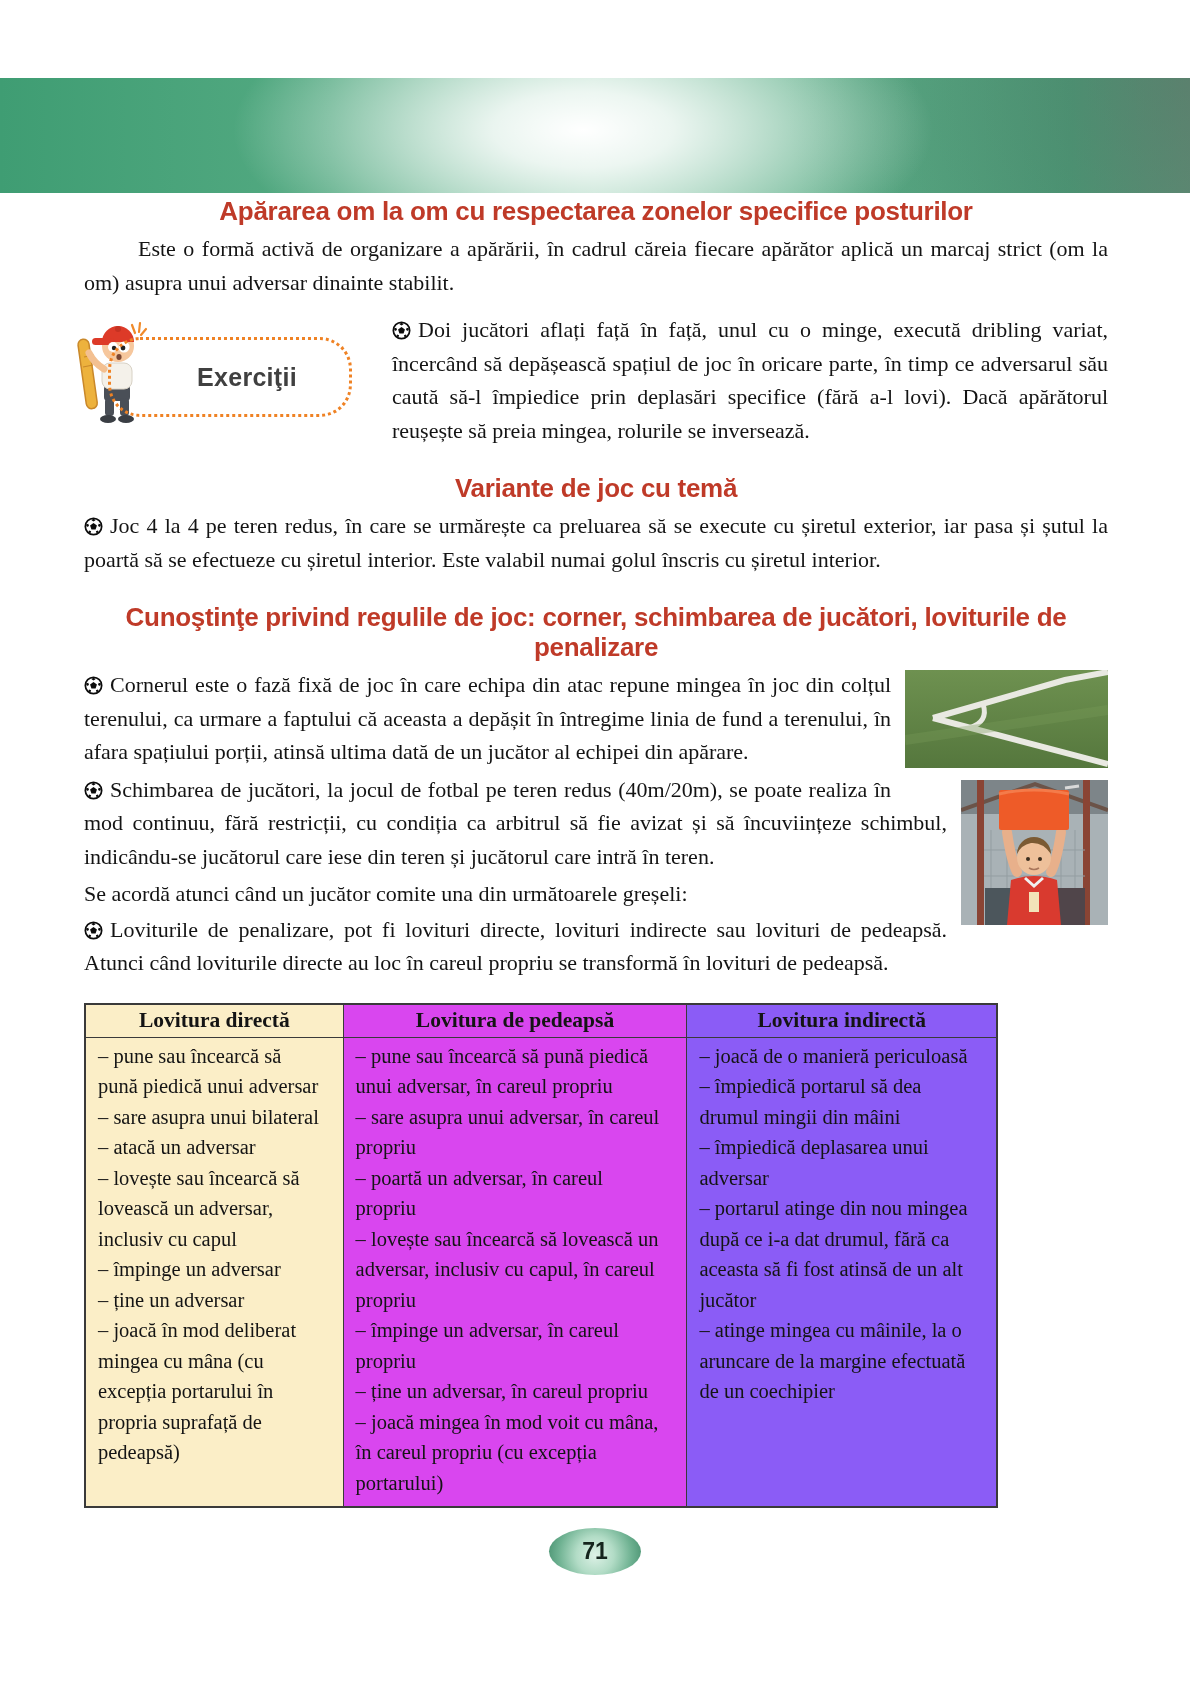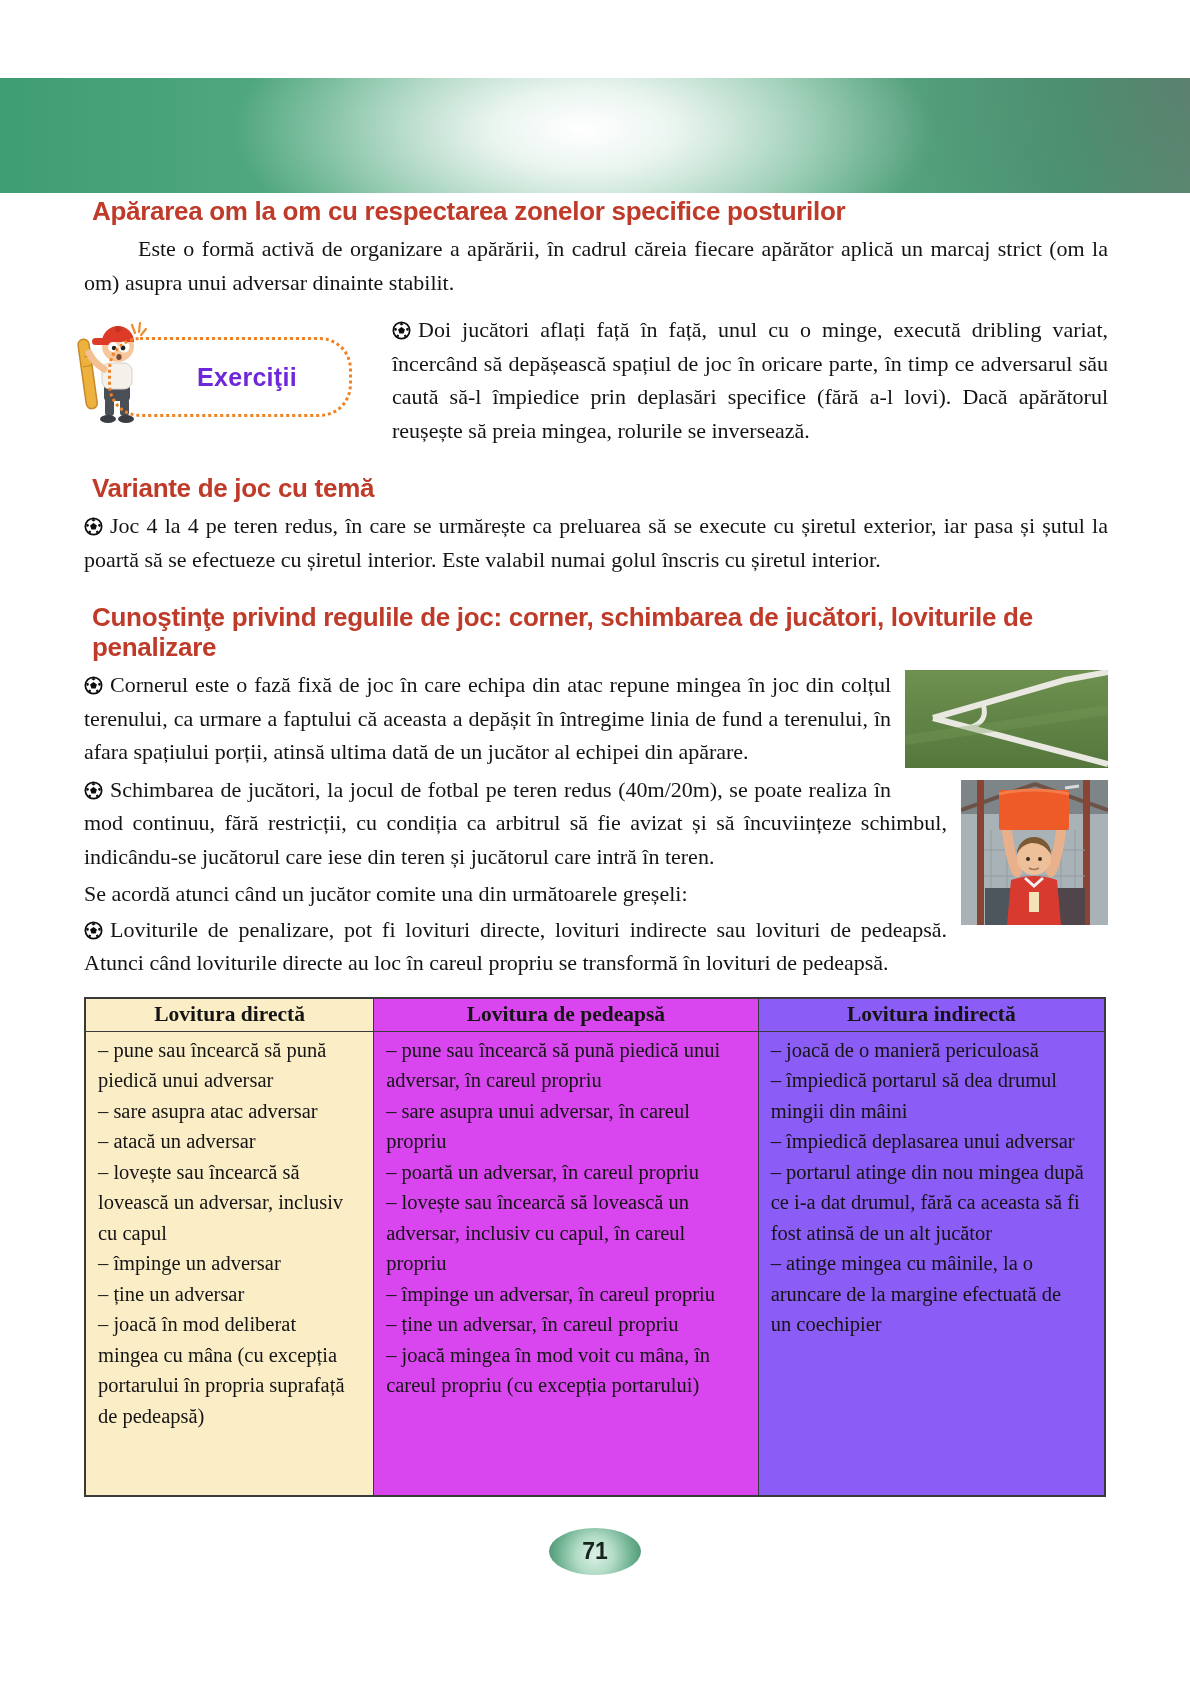"Apărarea om la om cu" .hd { margin: 0 0 6px 8px -> 0 0 6px 0; text-align: none -> center }
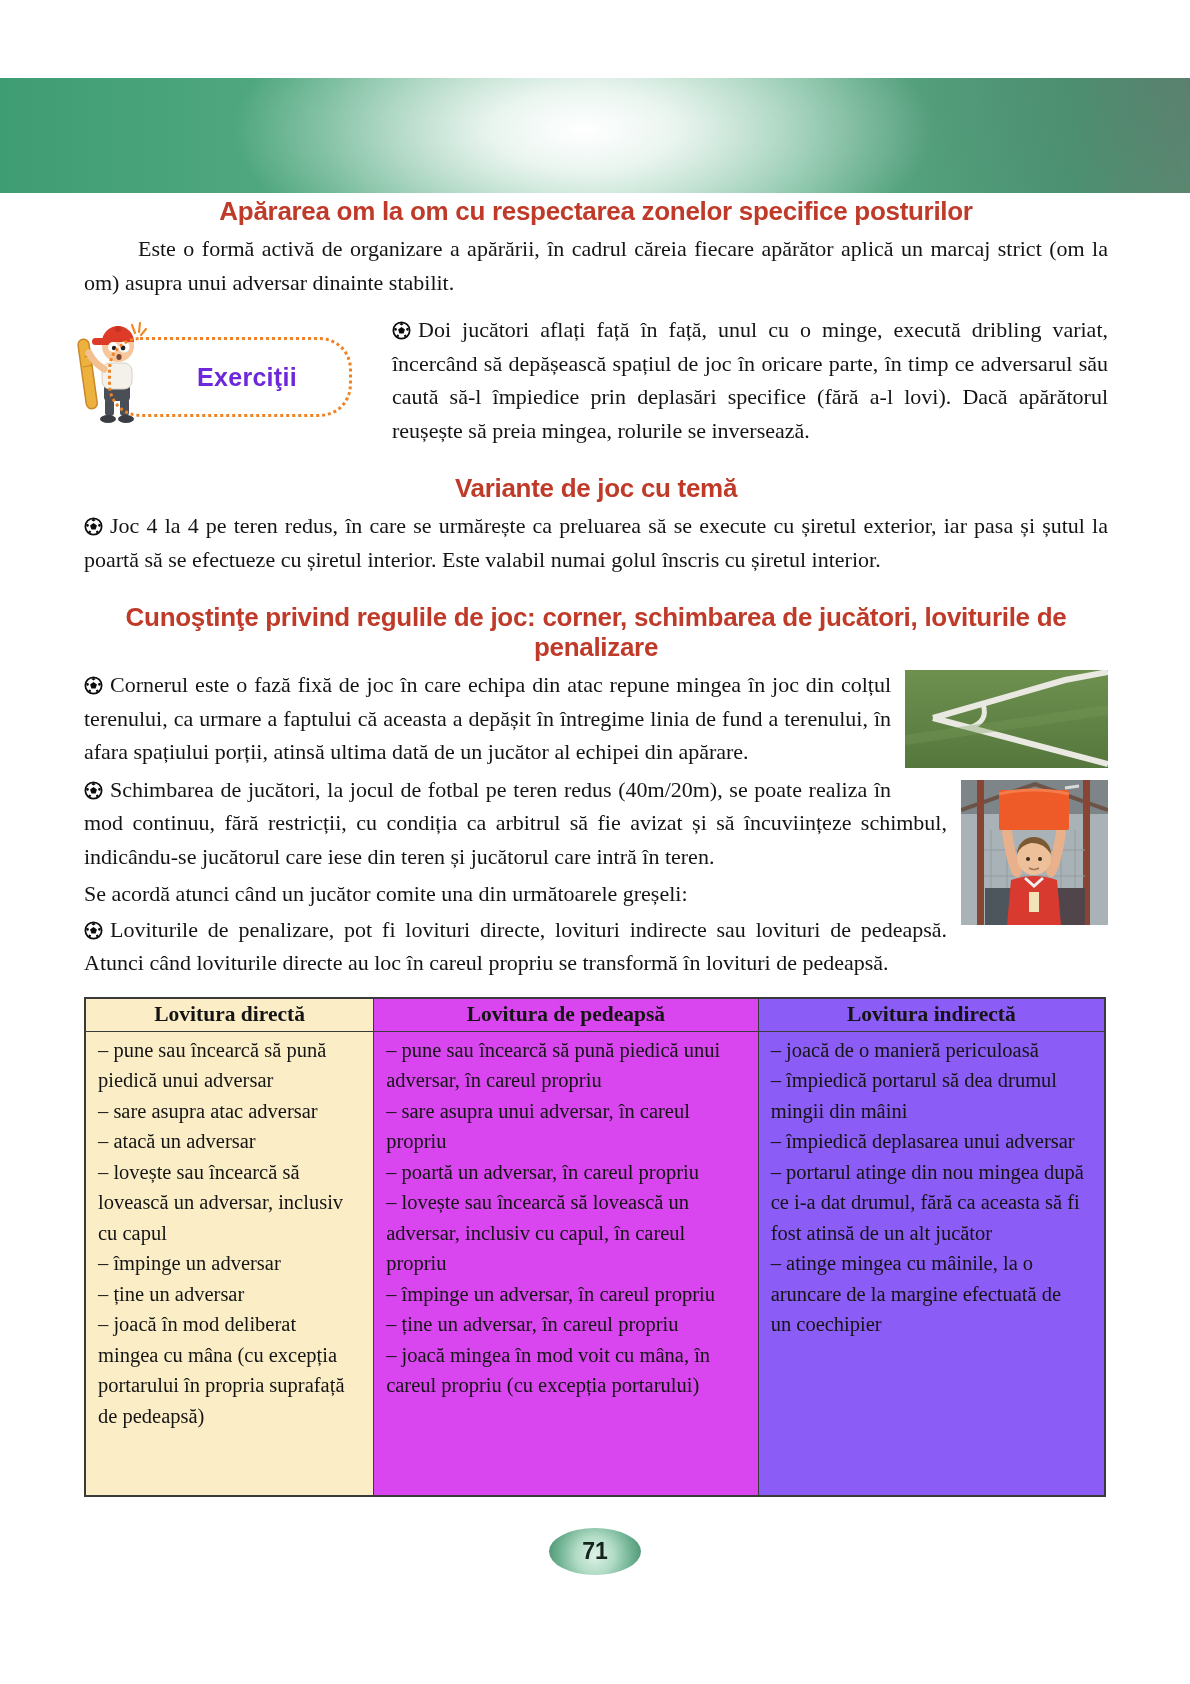"Exerciţii" .ex-label { color: #6d28d9 -> #404040 }
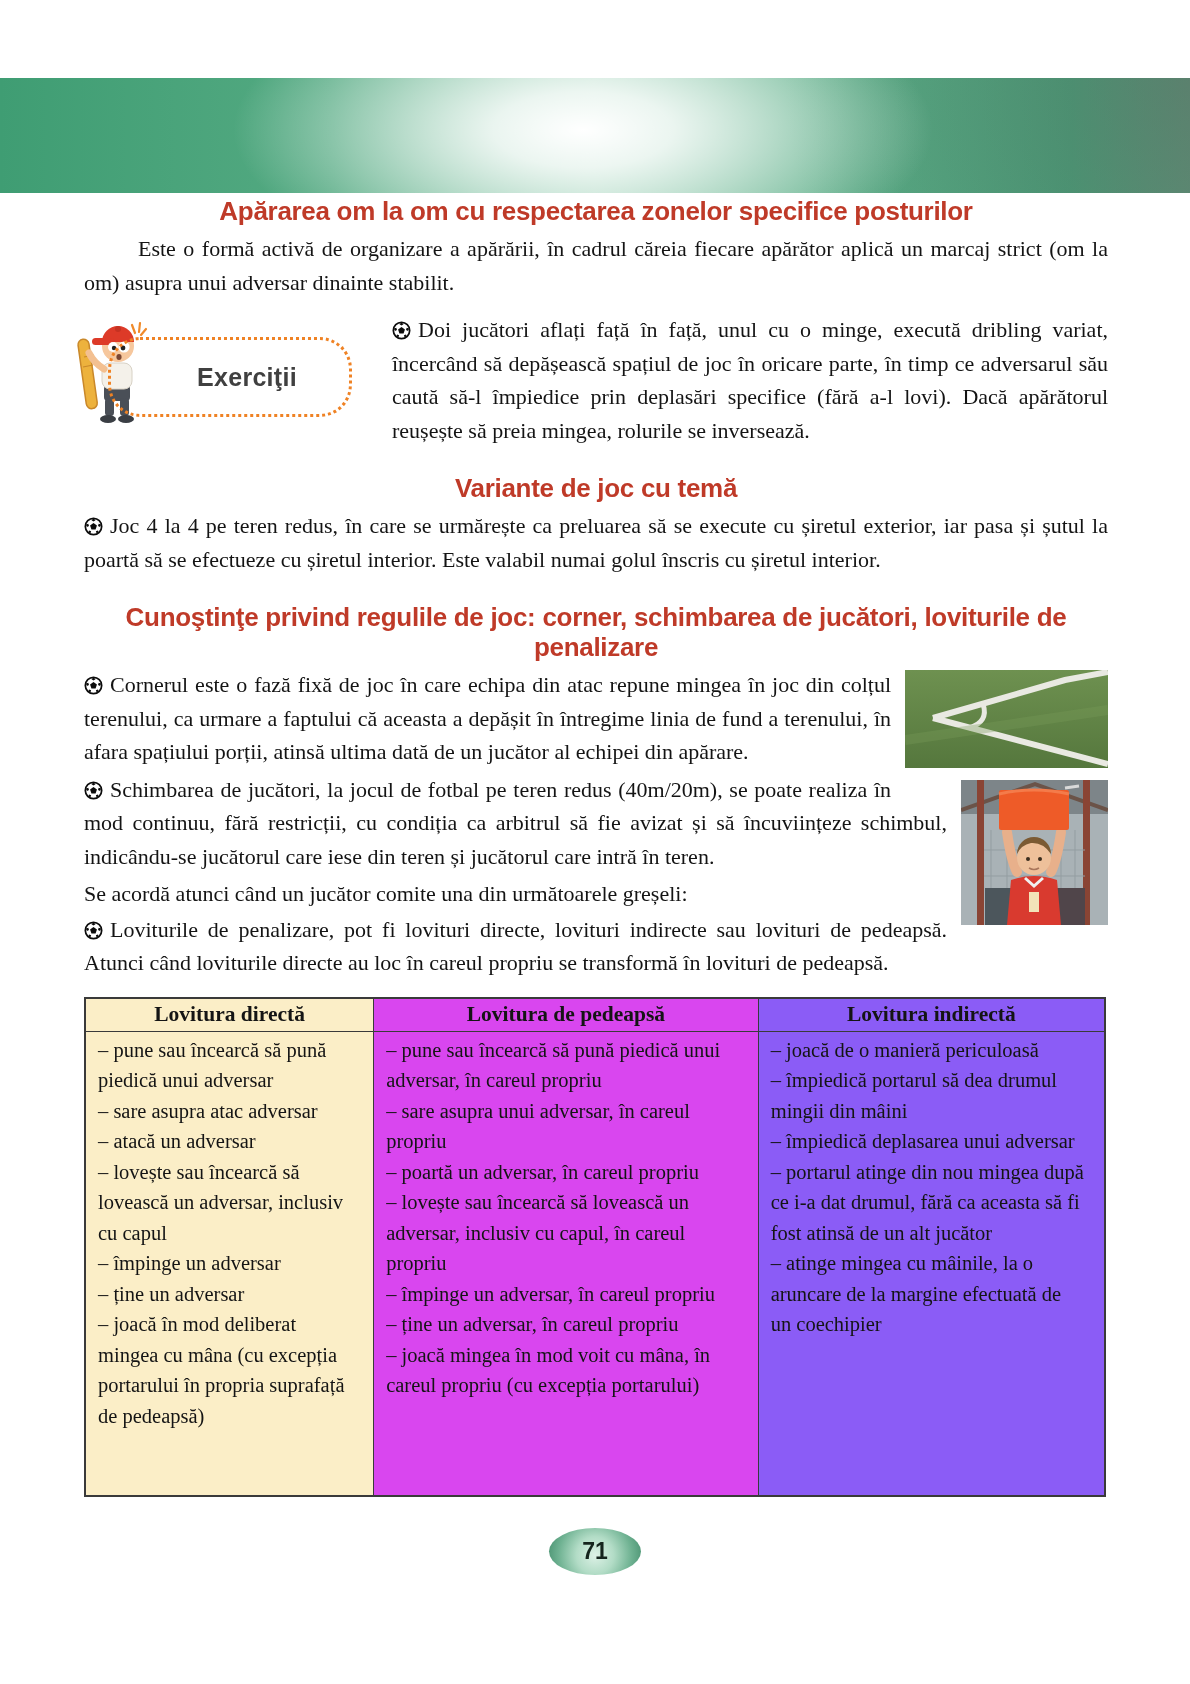"Lovitura directă" table.fouls { margin-top: 17px -> 23px; width: 1022px -> 914px }
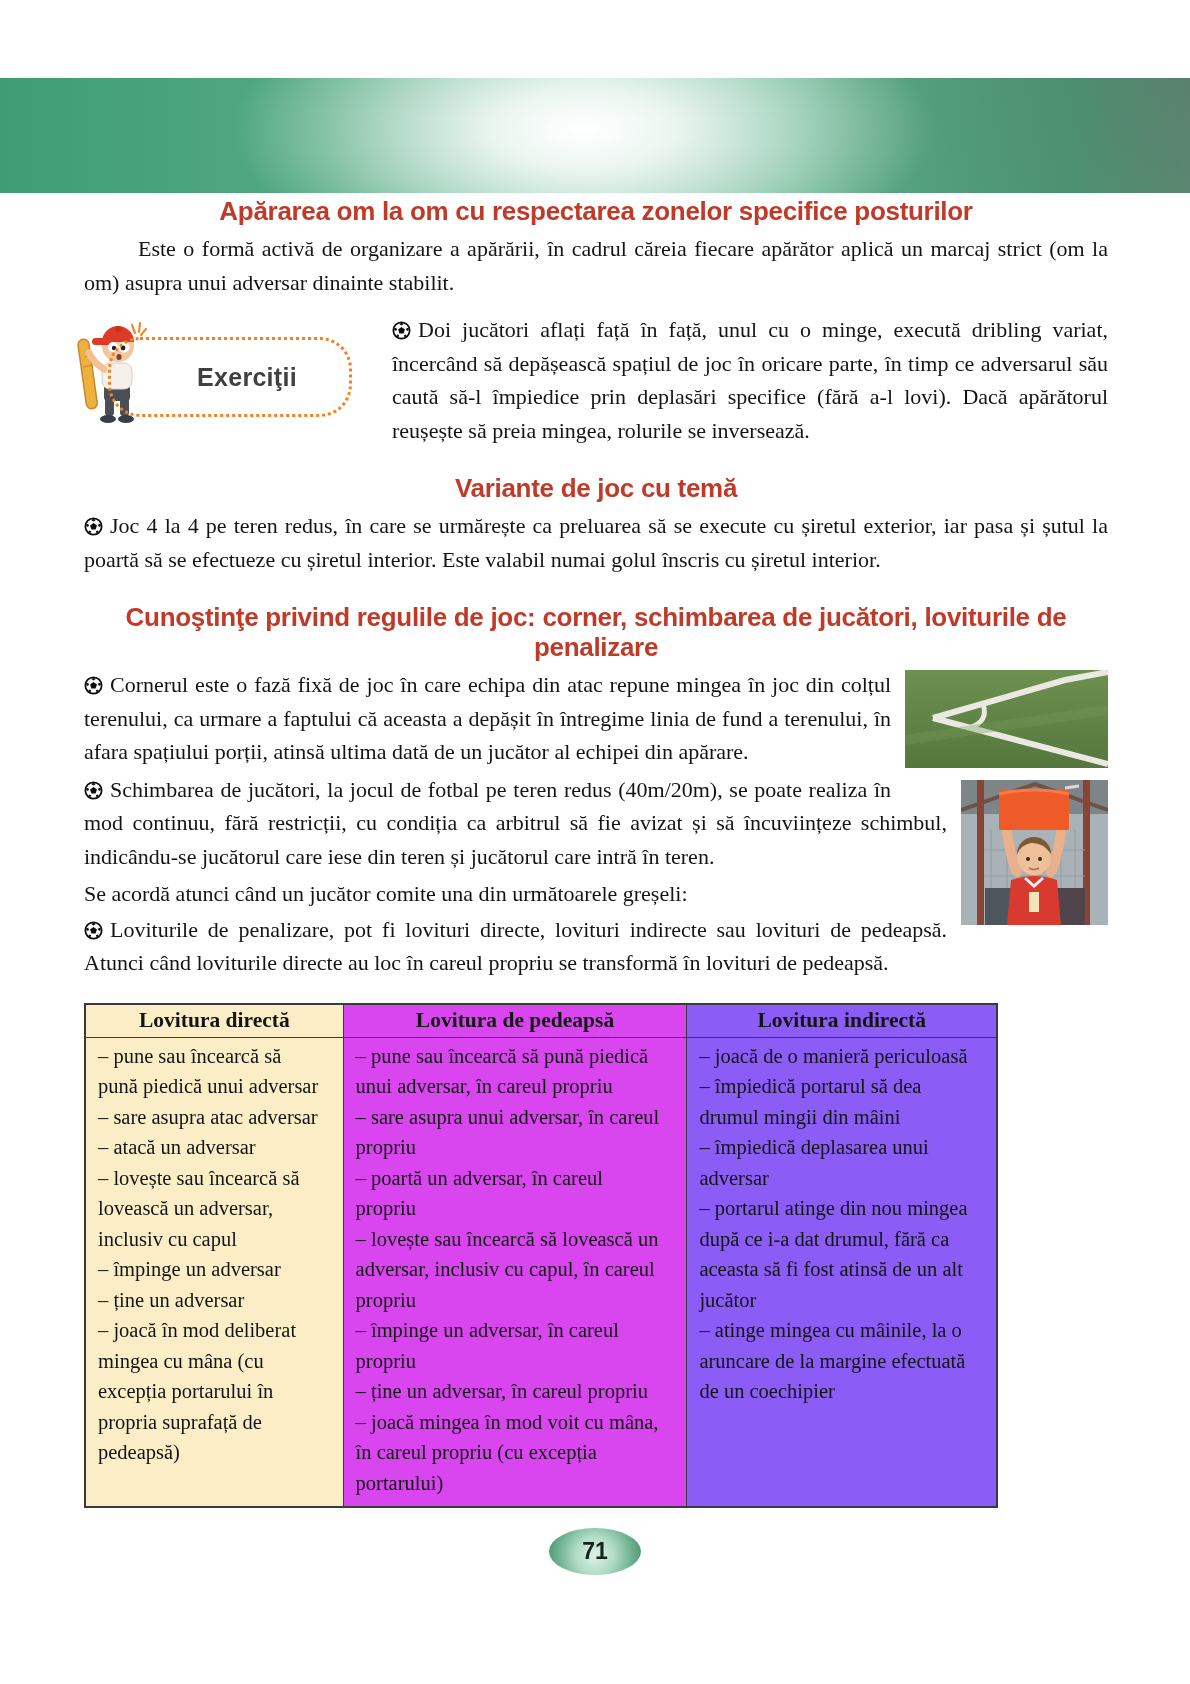"– sare asupra atac adversar" div.cell-item { text: atac adversar -> unui bilateral }
